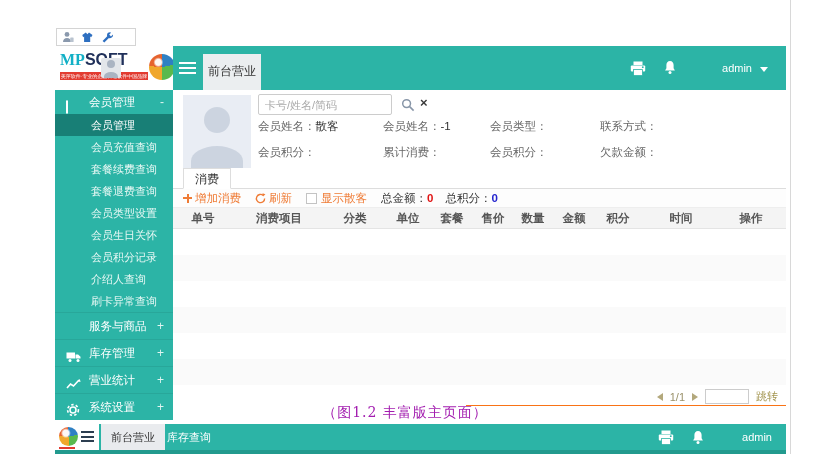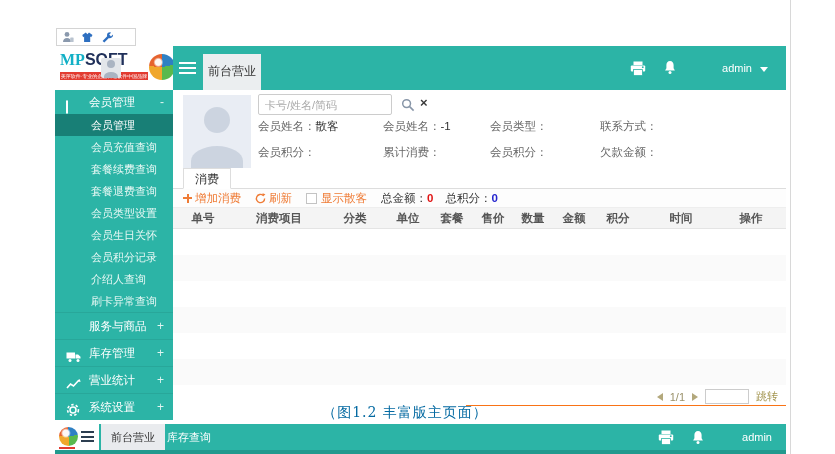"（图1.2 丰富版主页面）" #caption { color: #0369a1 -> #a21caf }
